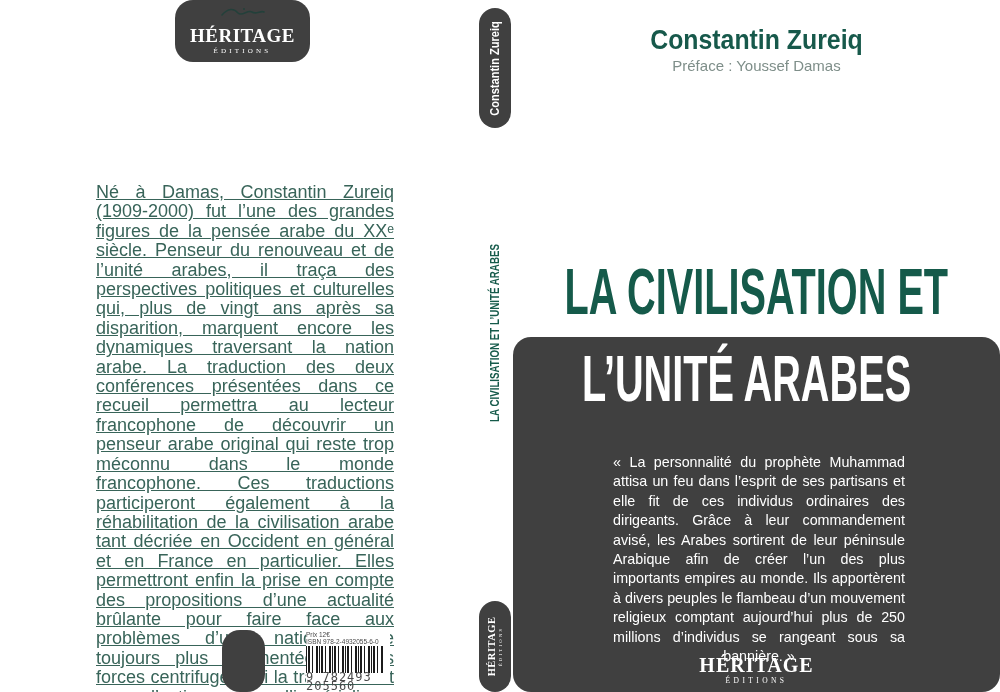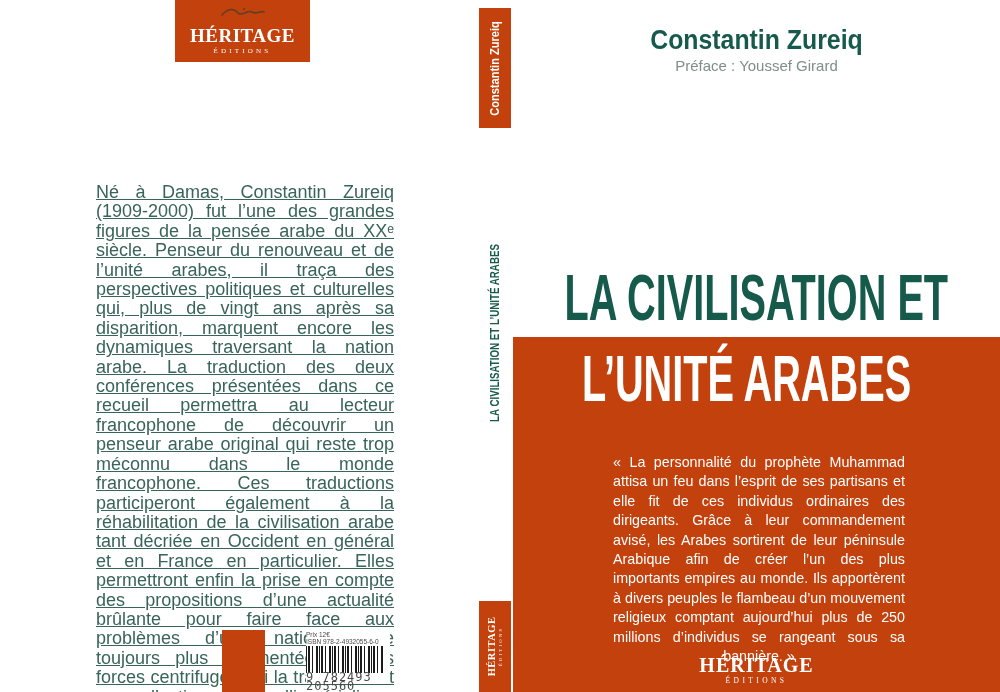"HÉRITAGE" .green { background: #c2410c -> #404040; border-radius: none -> 18px }
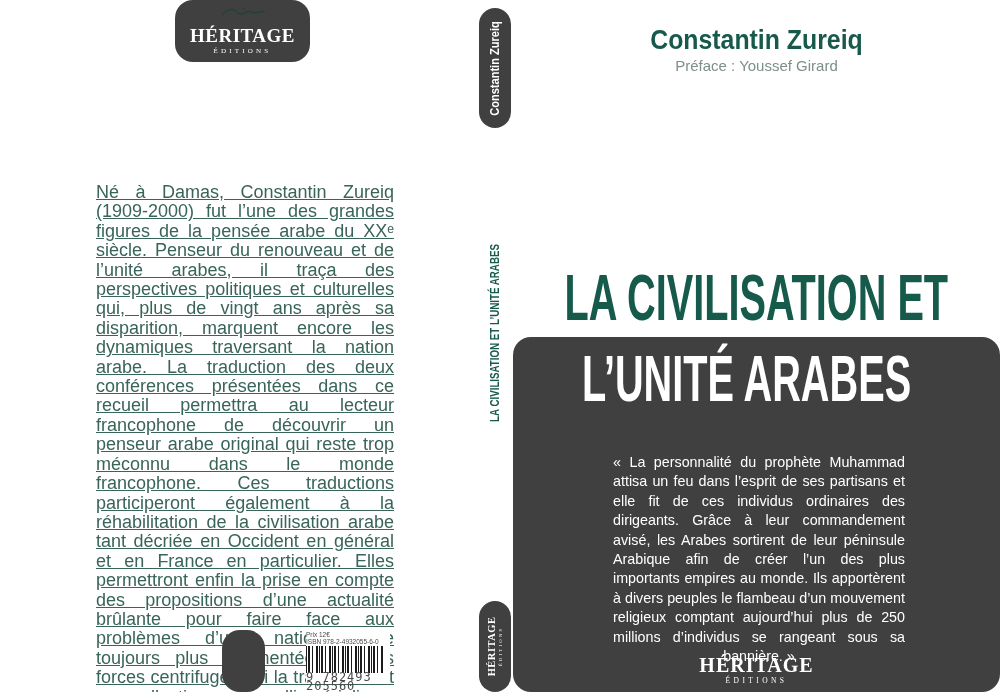"Préface : Youssef Girard" div.front-credit { text: Girard -> Damas }
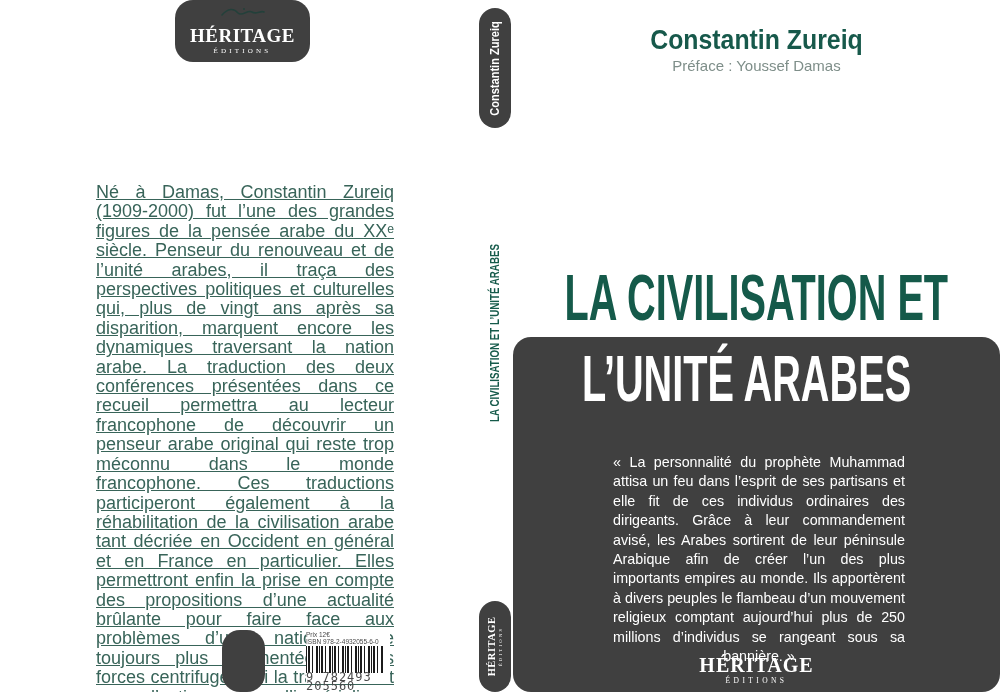"LA CIVILISATION ET" .title1-wrap { top: 266px -> 260px }
